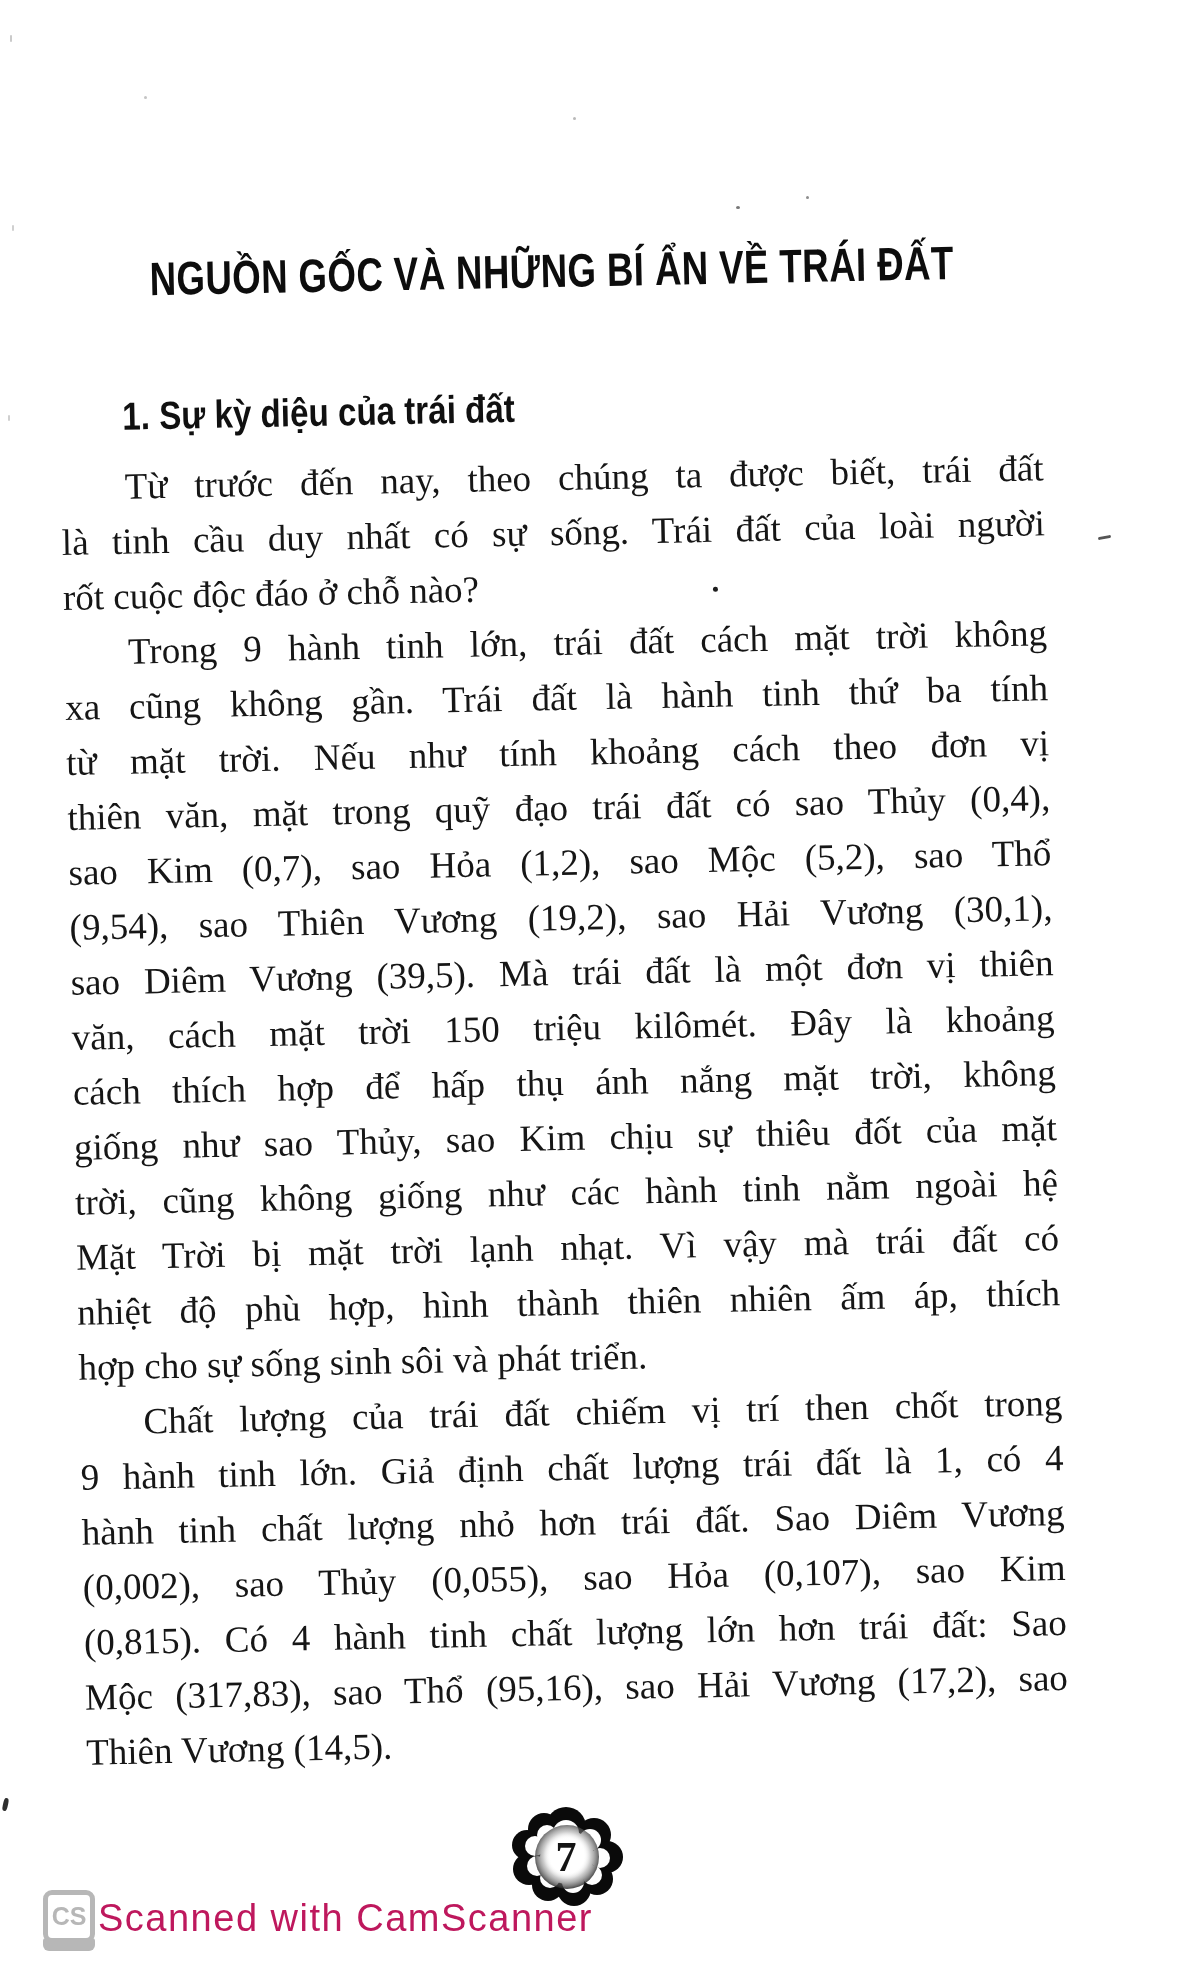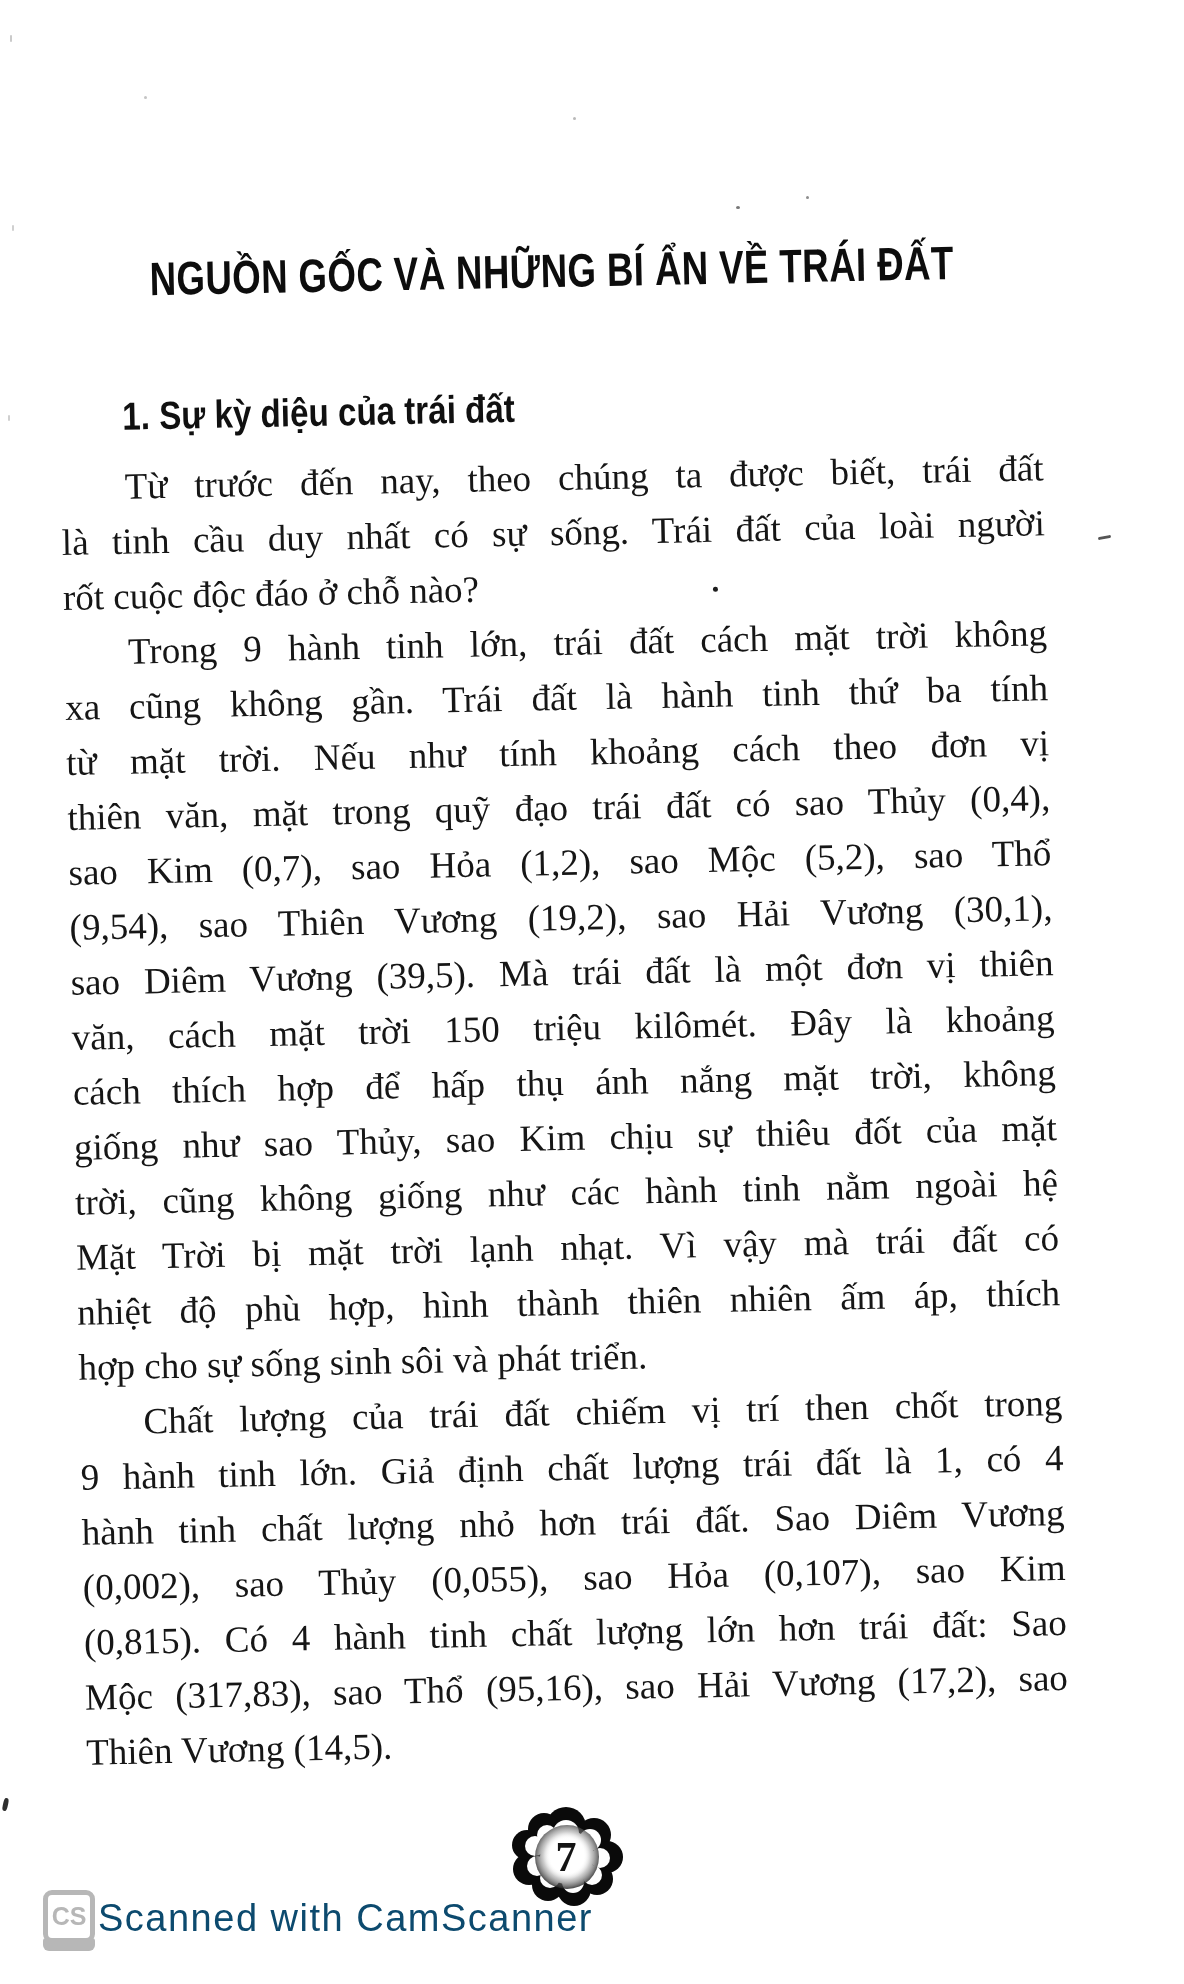"Scanned with CamScanner" .wm-text { color: #0c4a6e -> #be185d }
